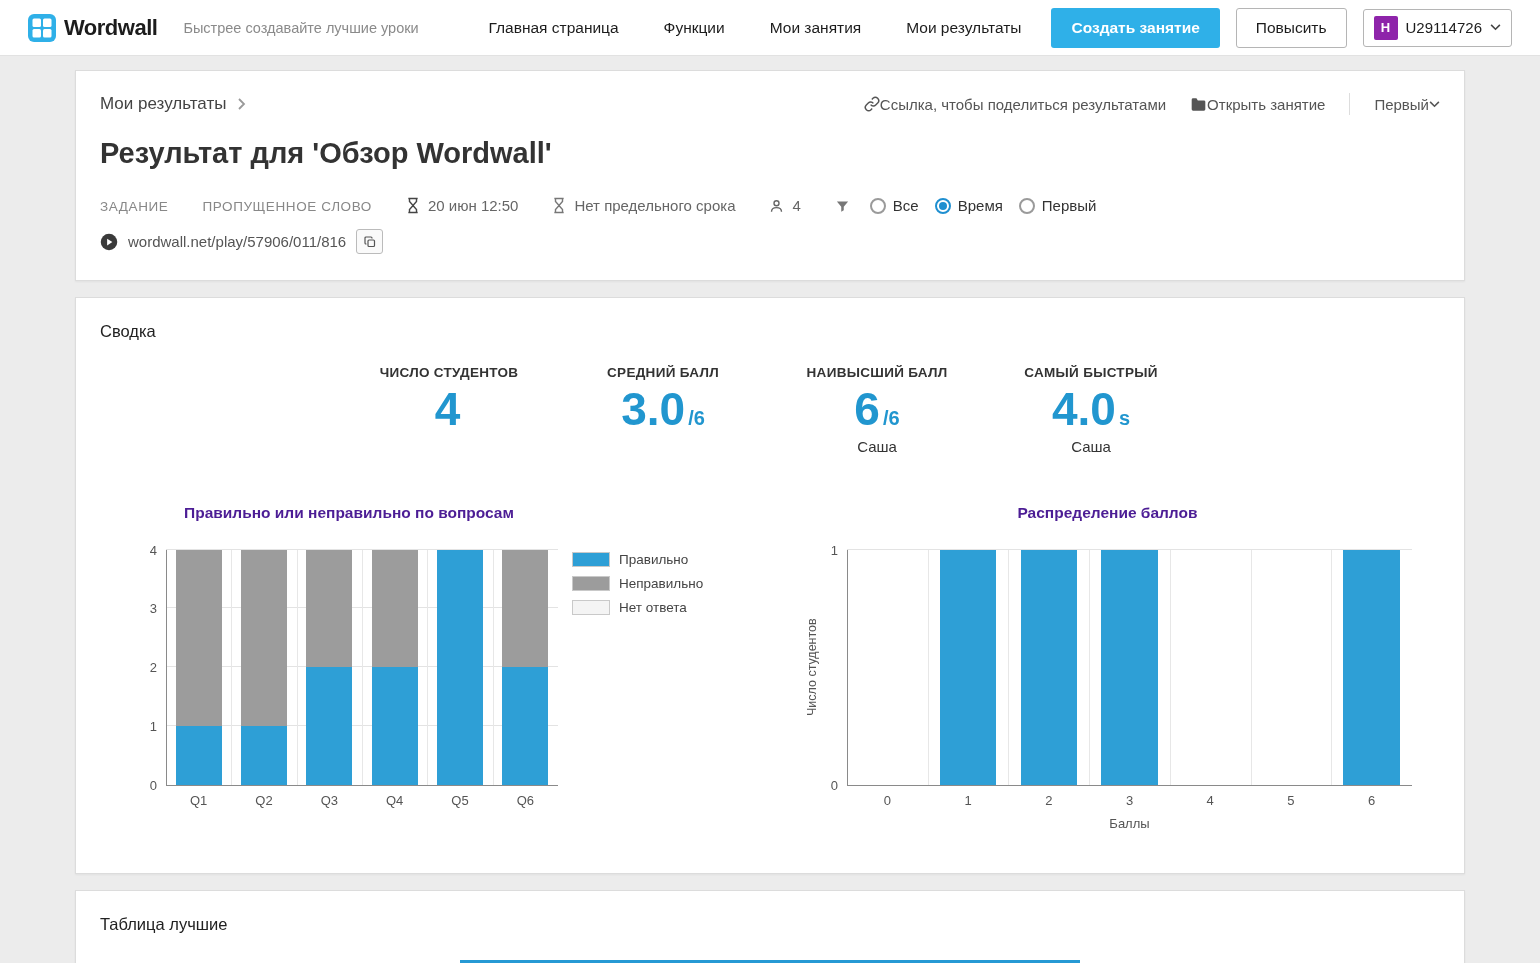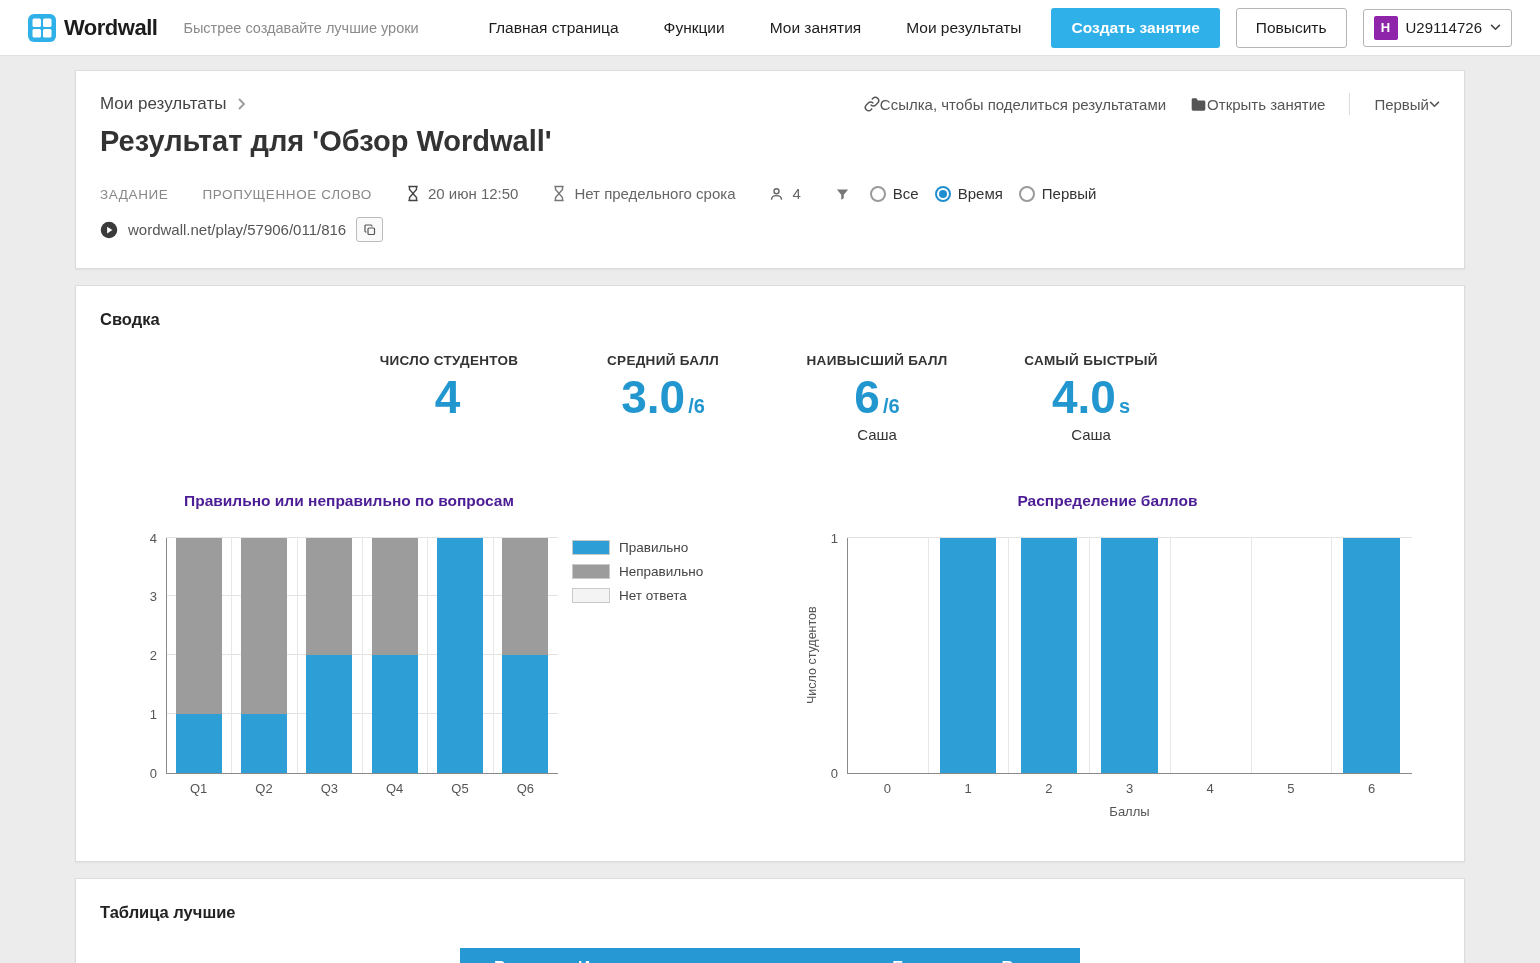"Результат для 'Обзор Wordwall'" .page-title { margin-top: 10px -> 22px }
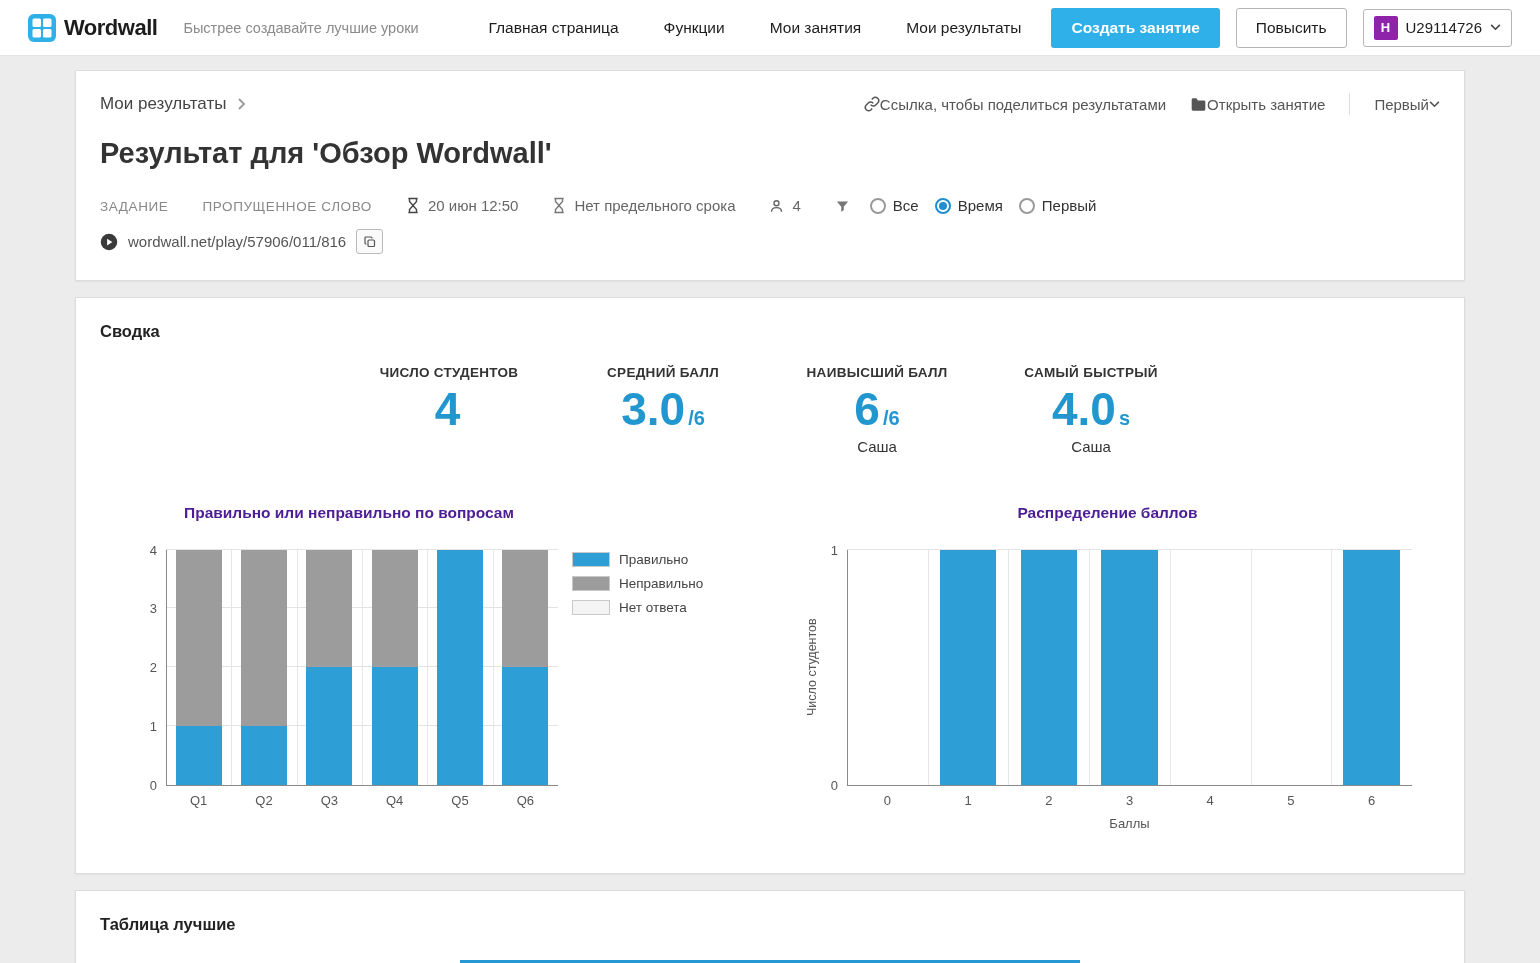"Сводка" .section-title { font-weight: bold -> normal }
